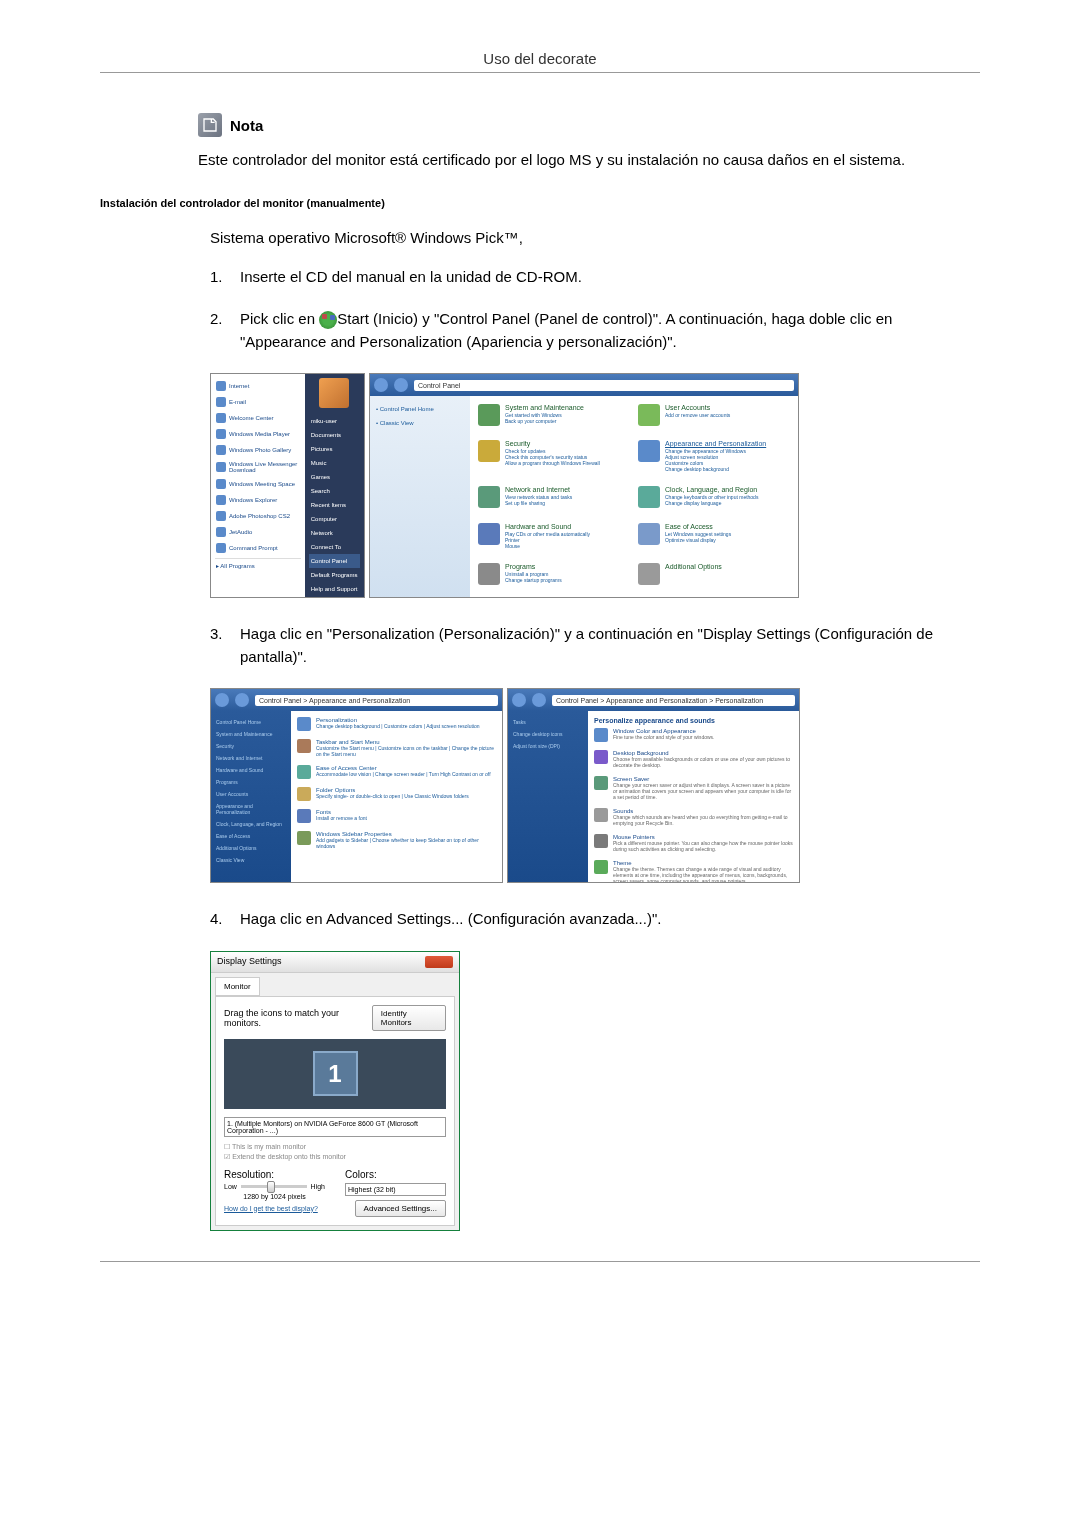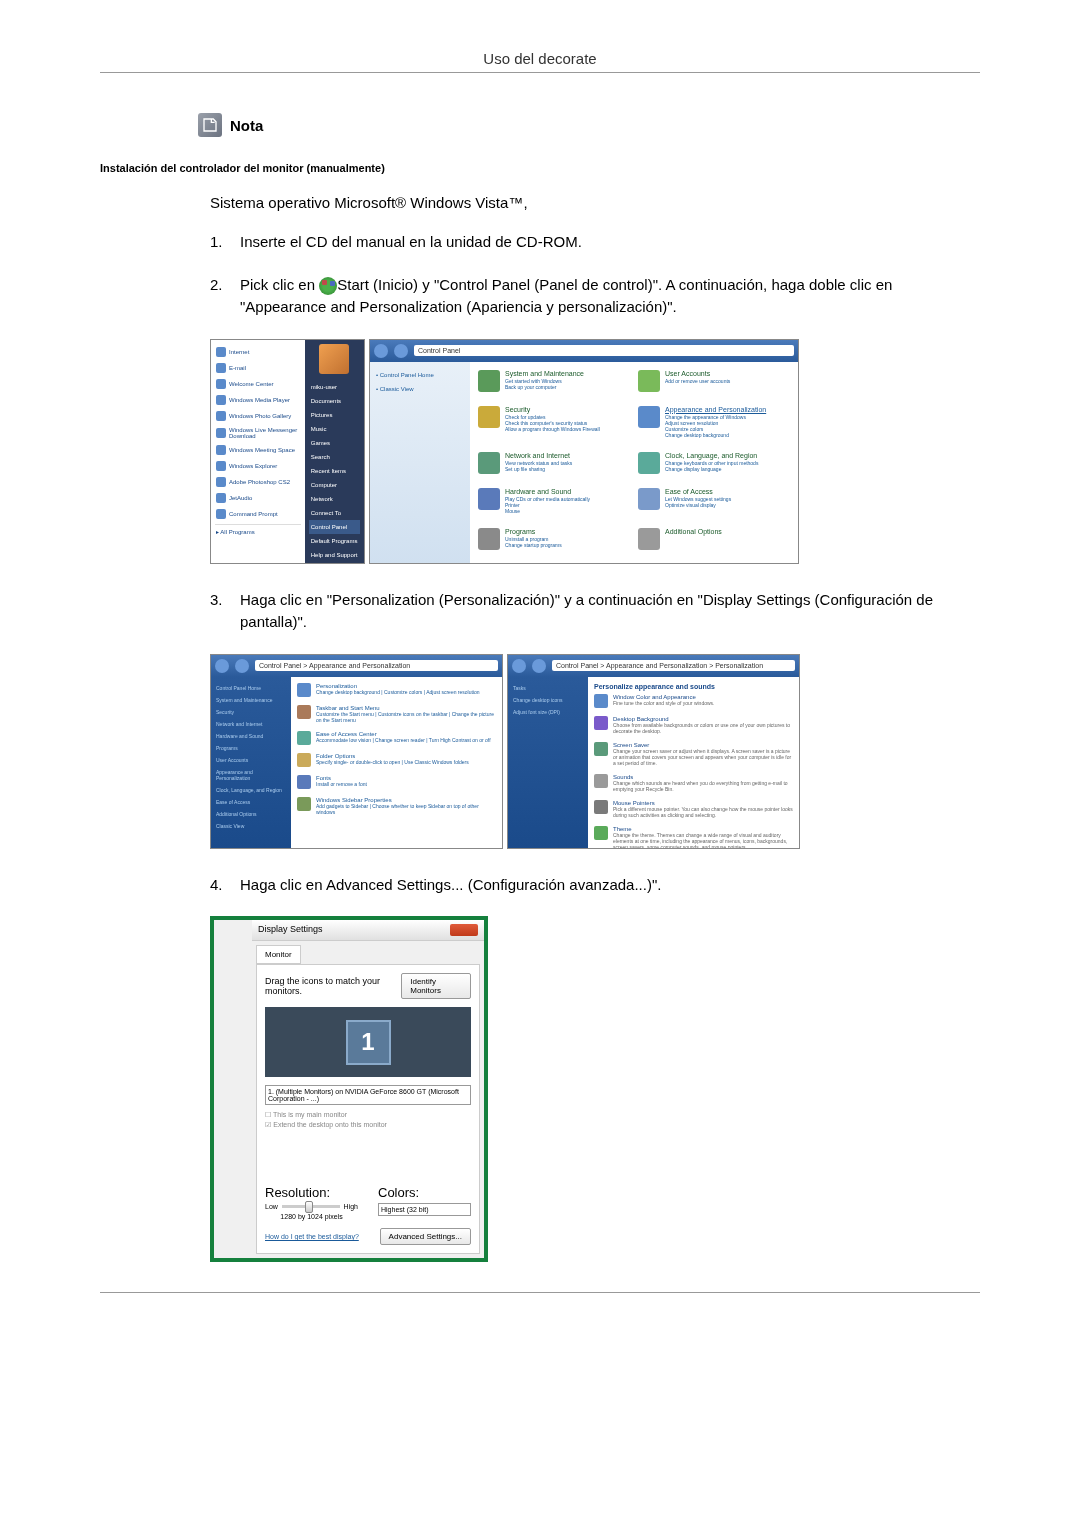"Este controlador del monitor está" p.nota-text { html: none -> <p>Este controlador del monitor está certificado por el logo MS y su instalación no causa daños en el sistema.</p> }
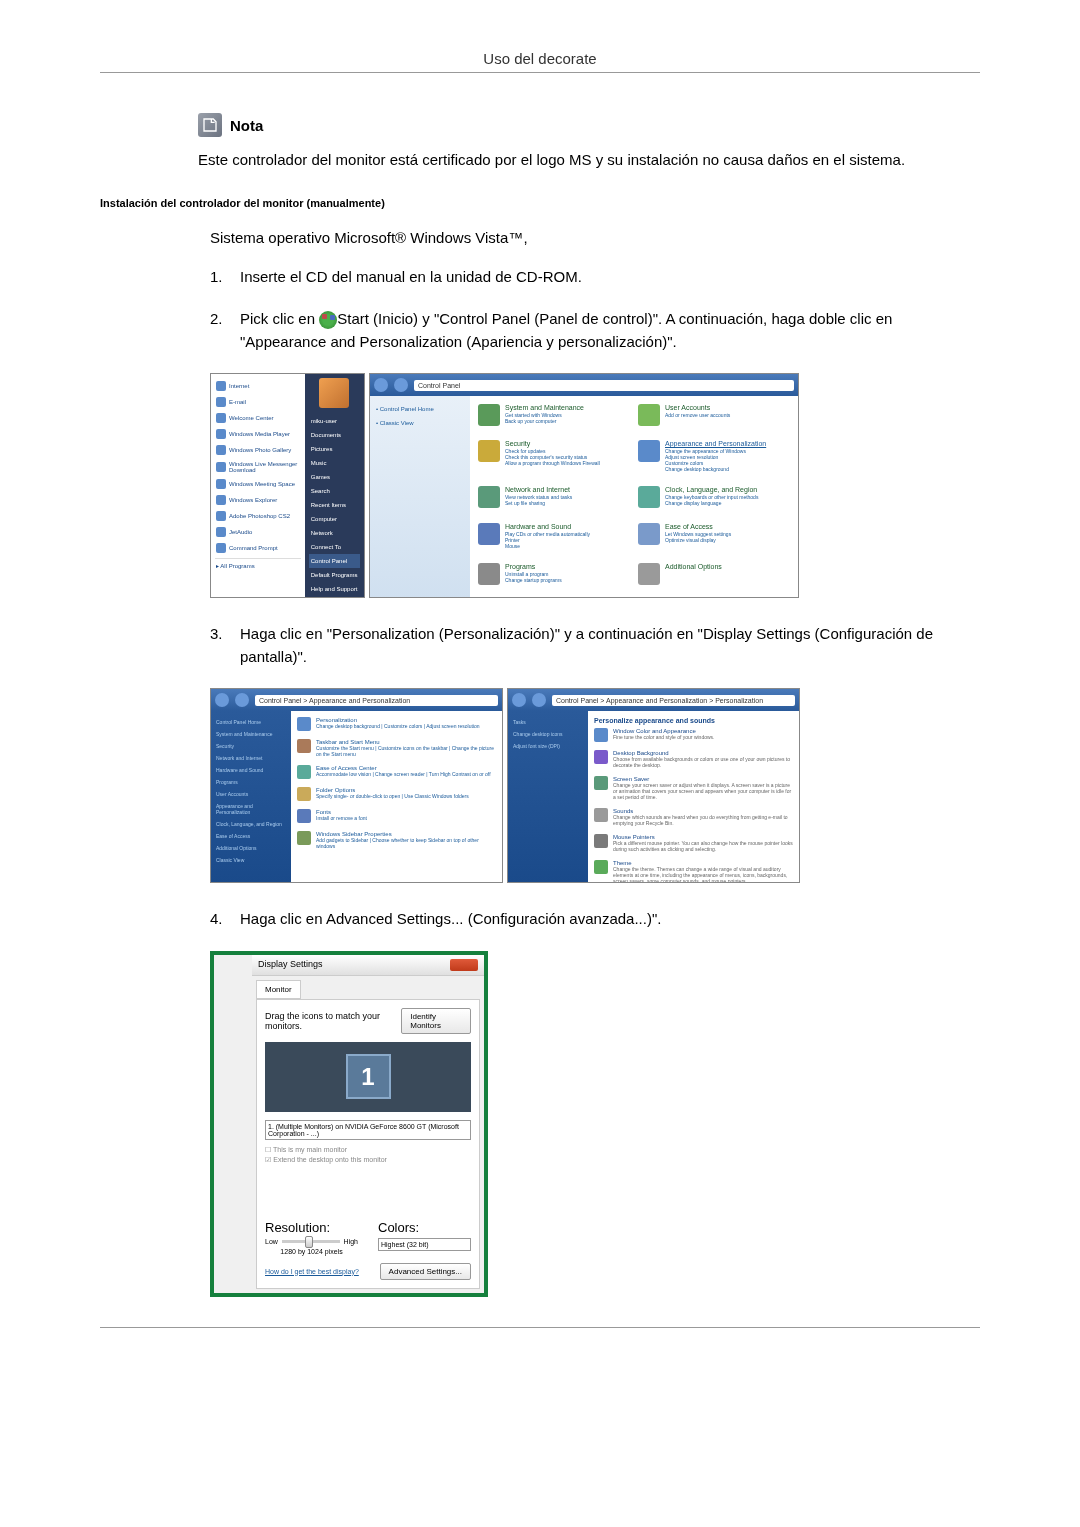"Sistema operativo Microsoft® Windows" p.body-text { text: Vista -> Pick }
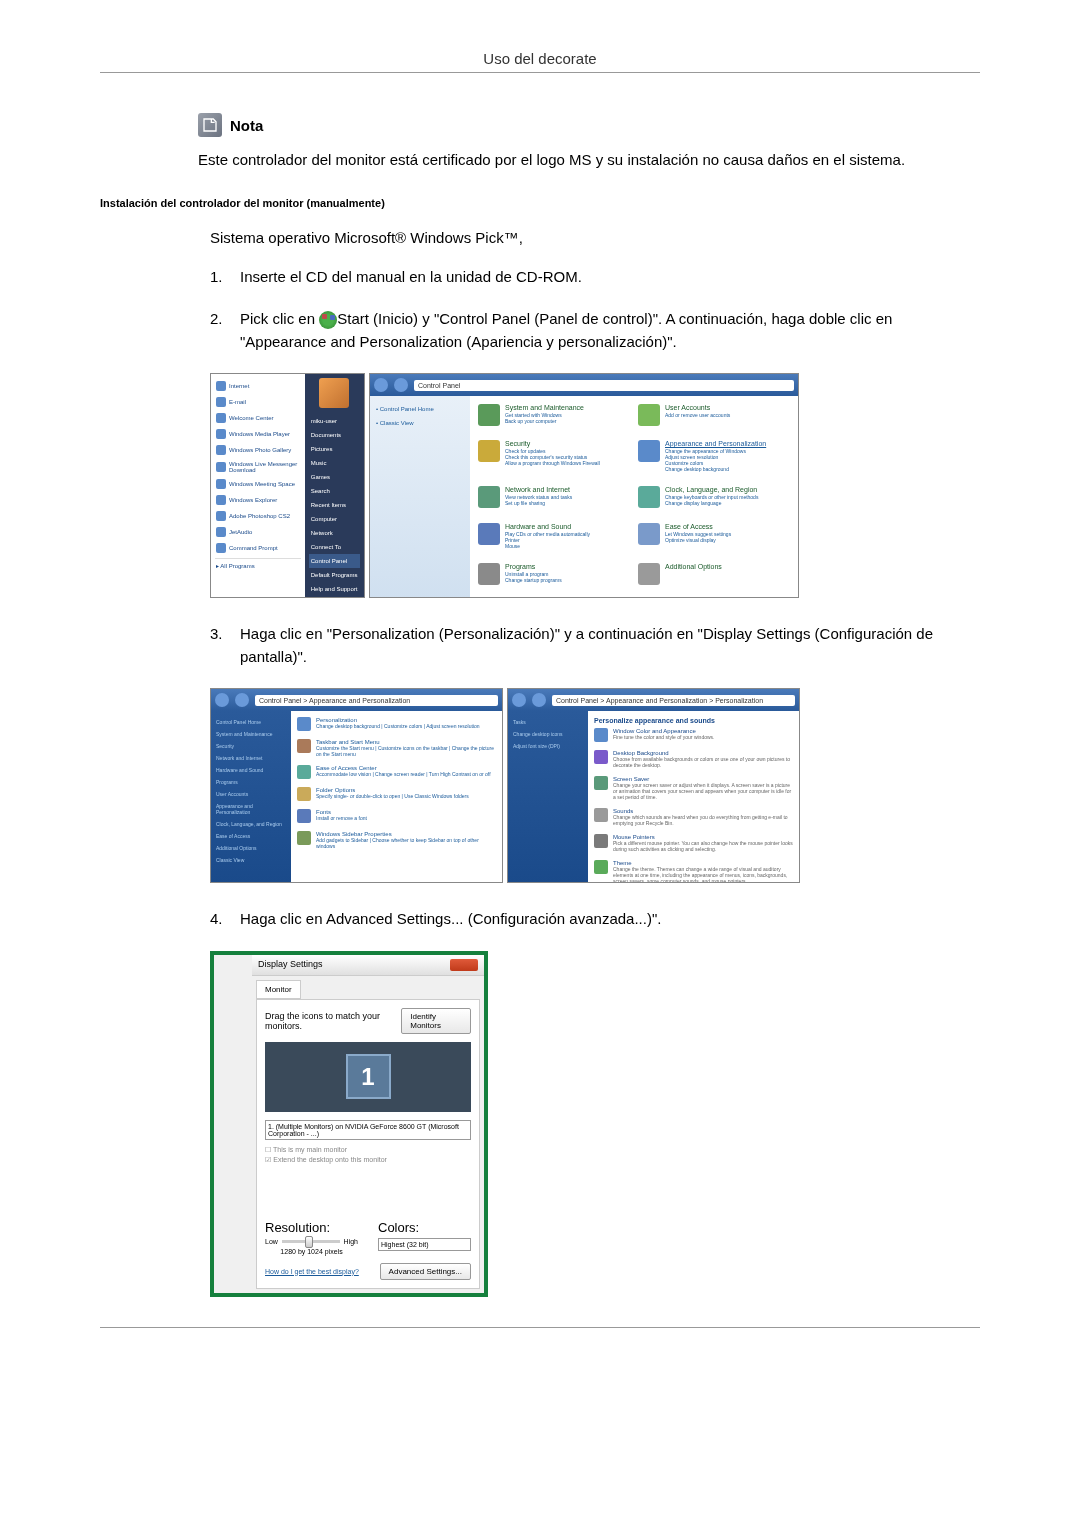"Display Settings" .ss-ds { border: 4px solid #15803d -> 1px solid #15803d; padding-left: 38px -> none; width: 278px -> 250px }
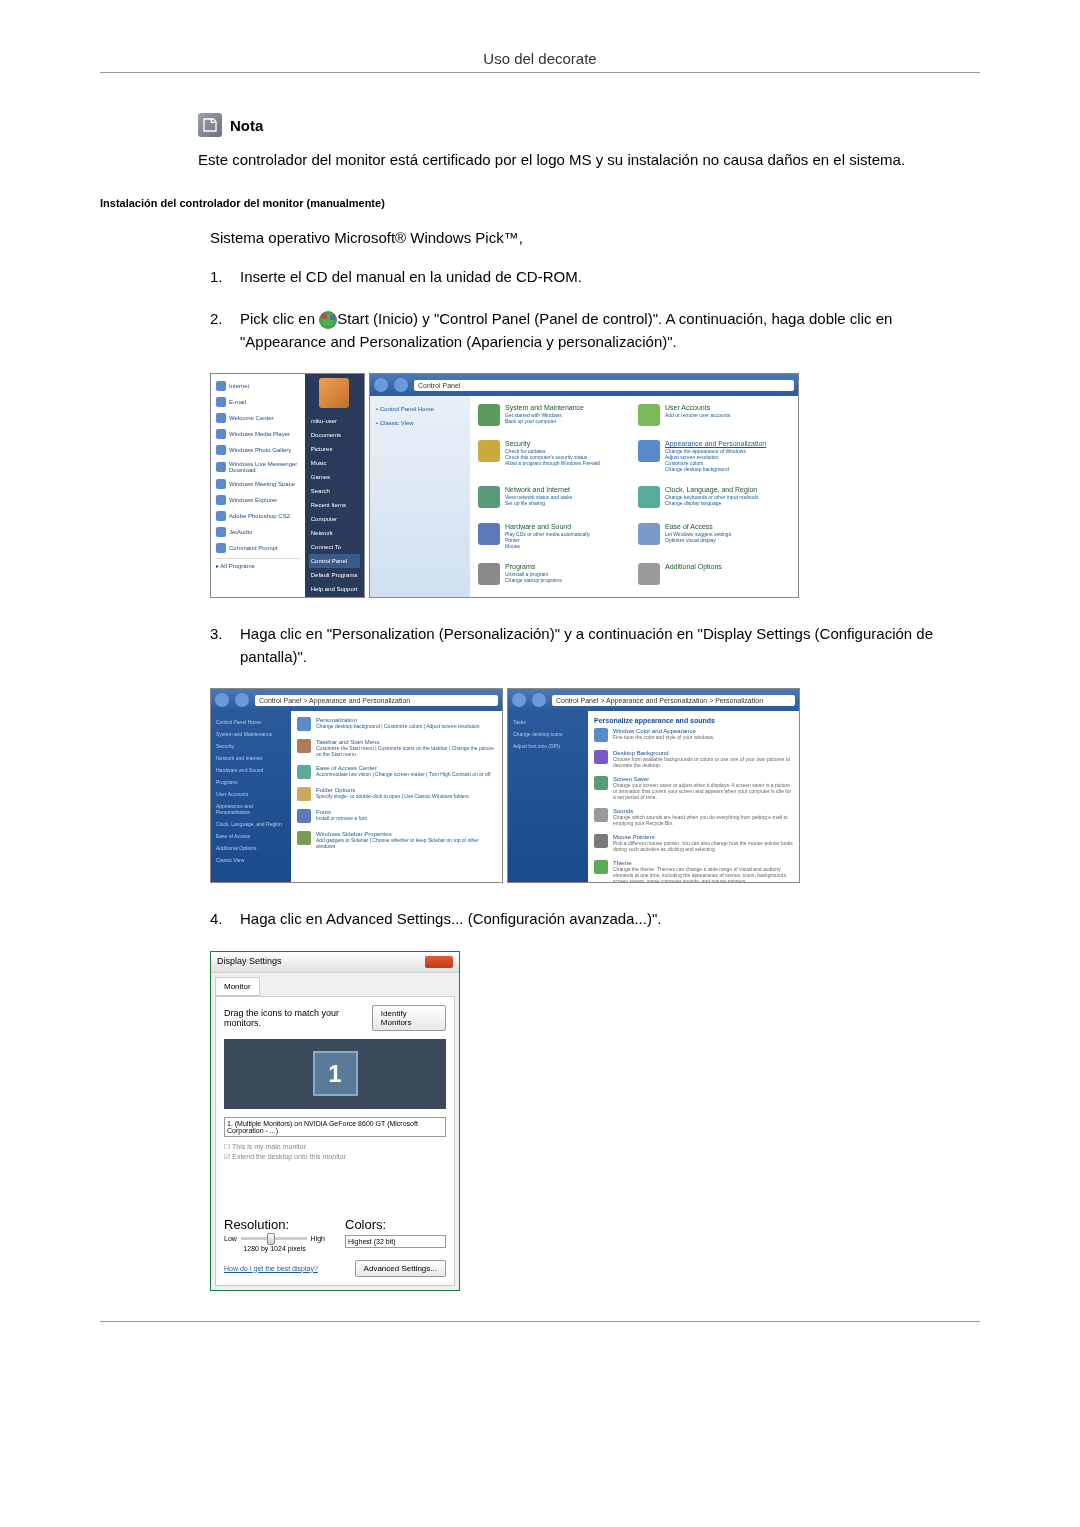"Resolution:" .ss-ds-label { font-size: 13px -> 10px; margin-top: 48px -> none }
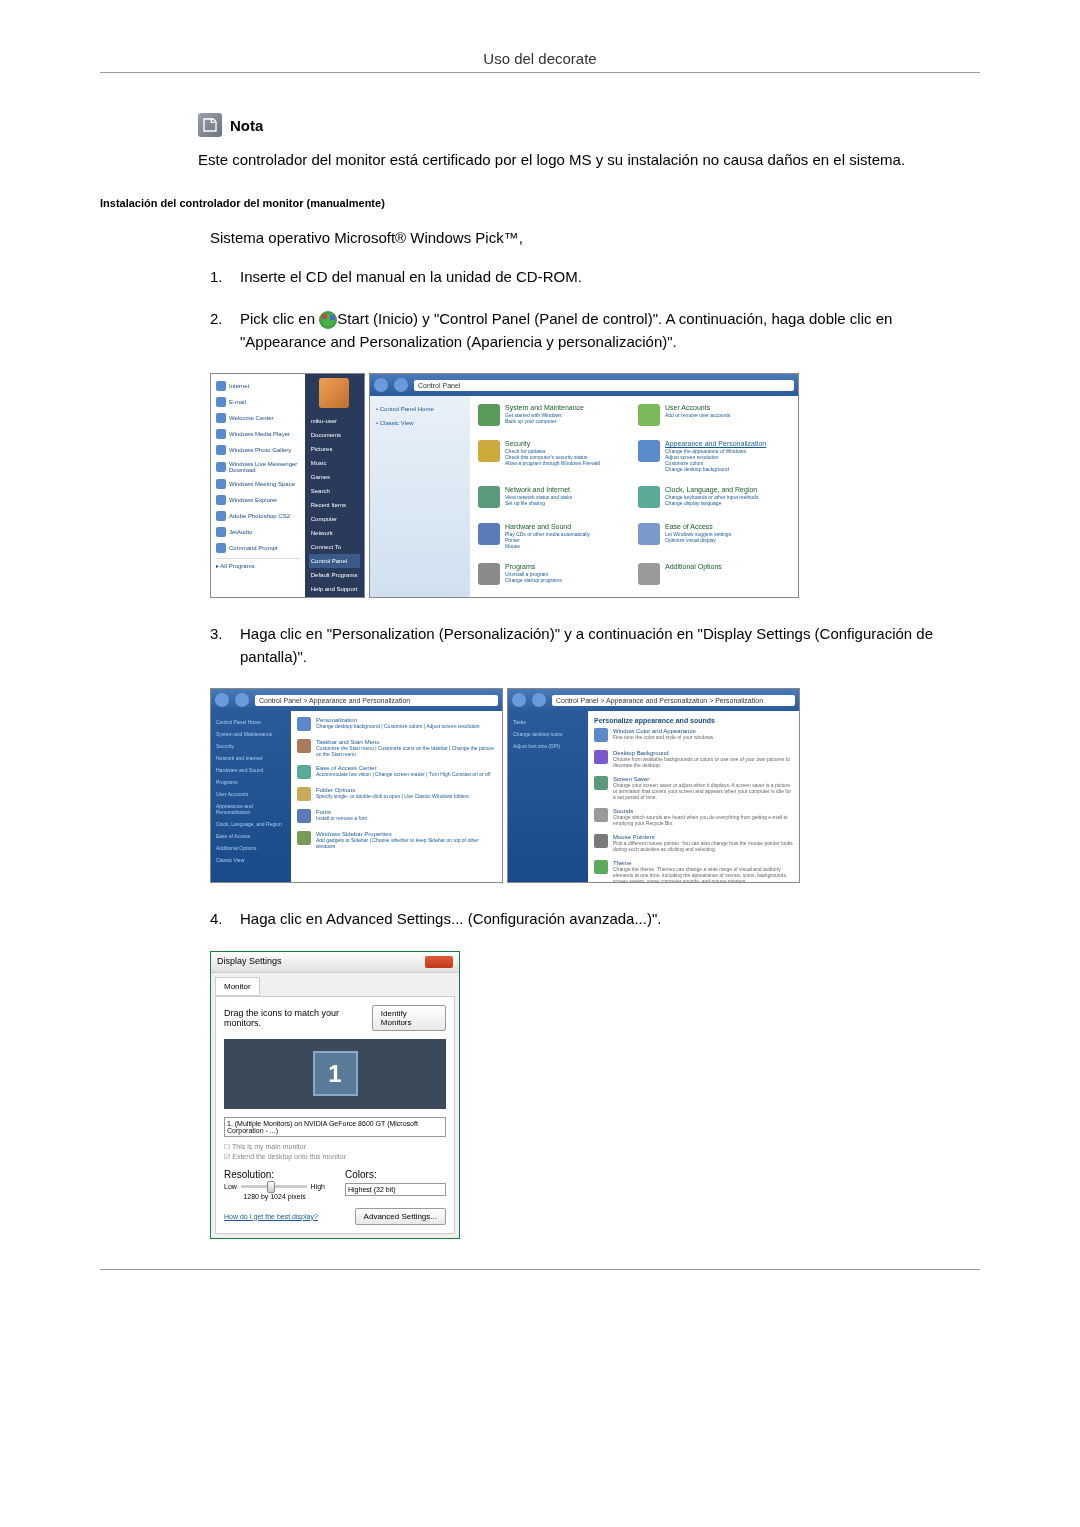"Advanced Settings..." .ss-ds-footer { margin-top: 8px -> 0 }
